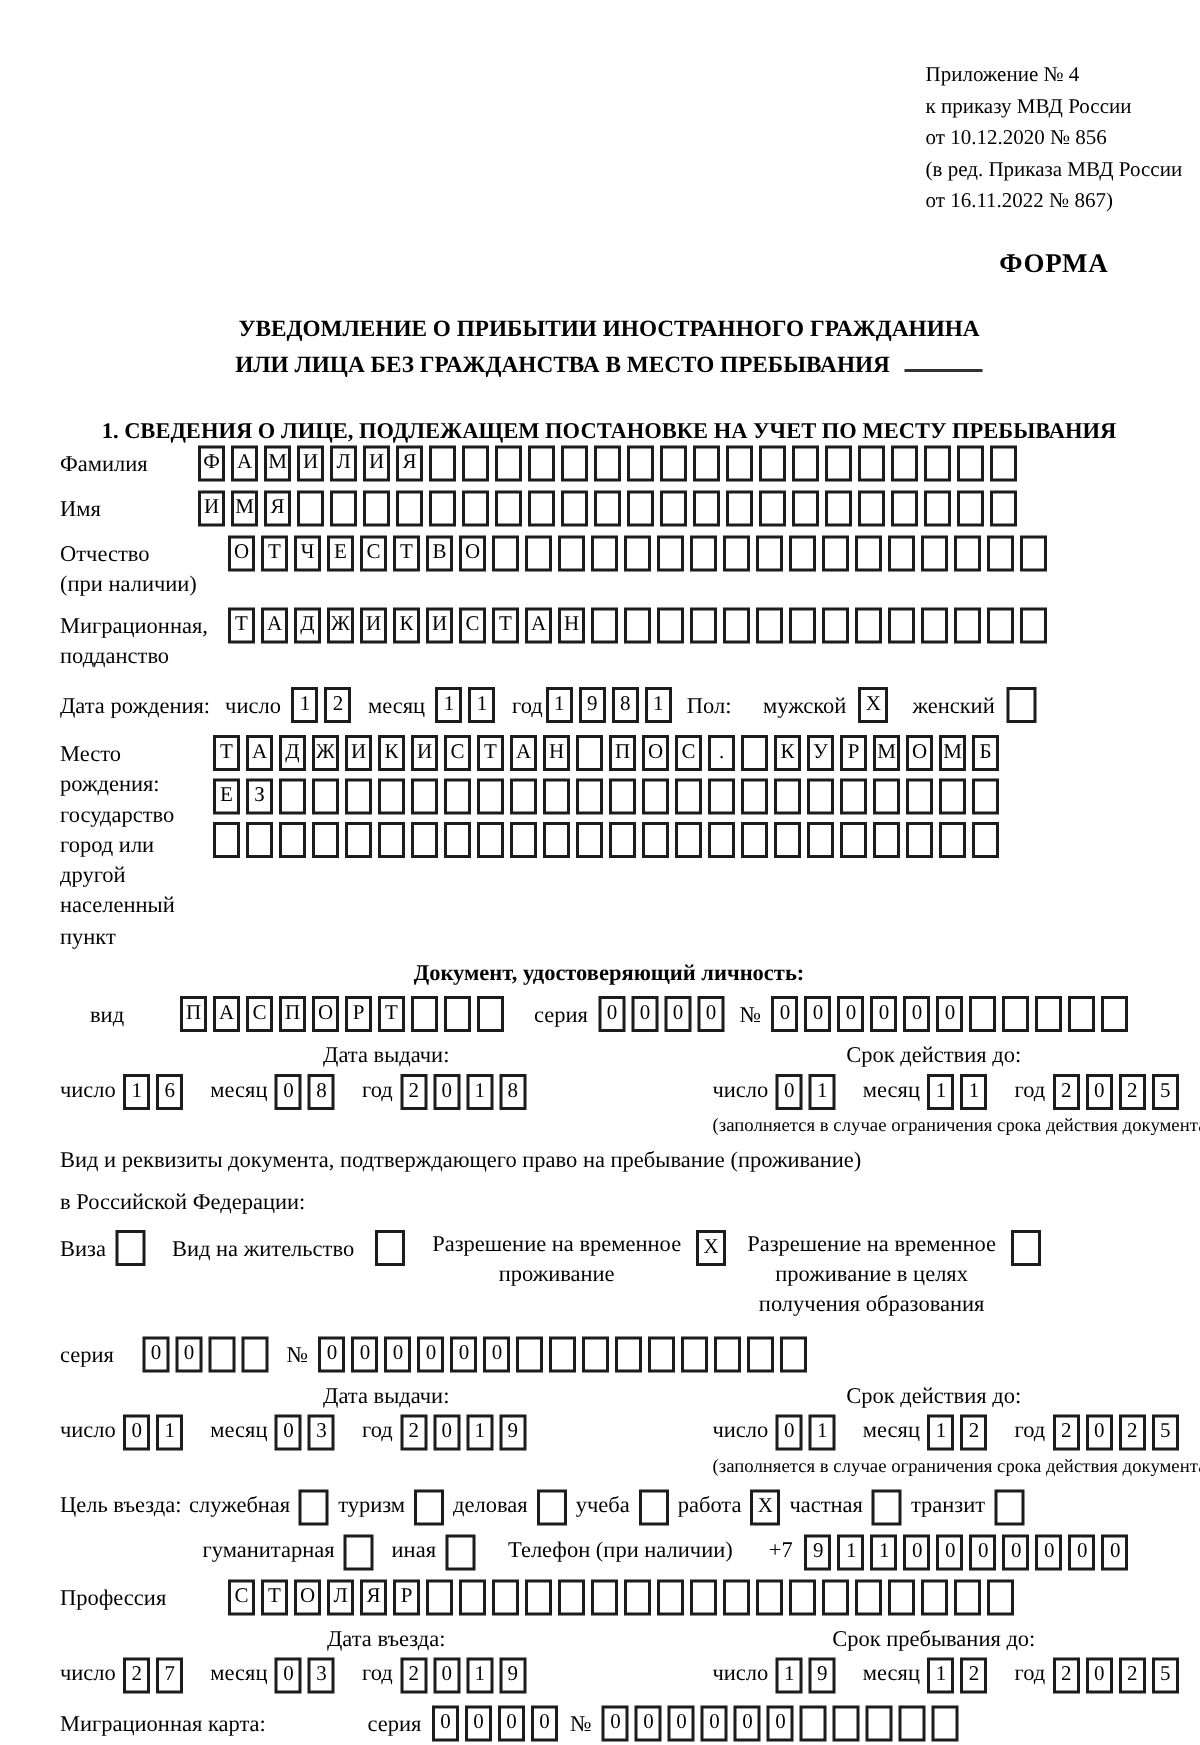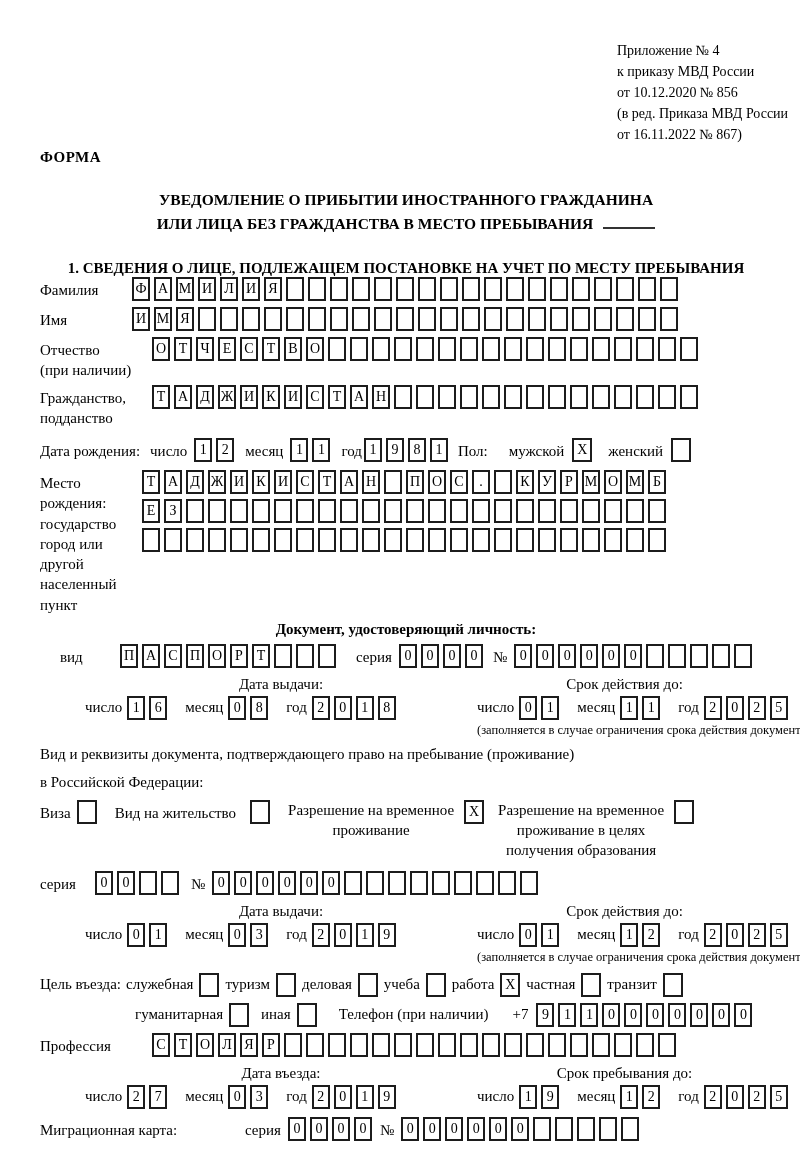"ФОРМА" .forma { font-size: 15px -> 18px; margin-top: 4px -> 20px; text-align: none -> right }
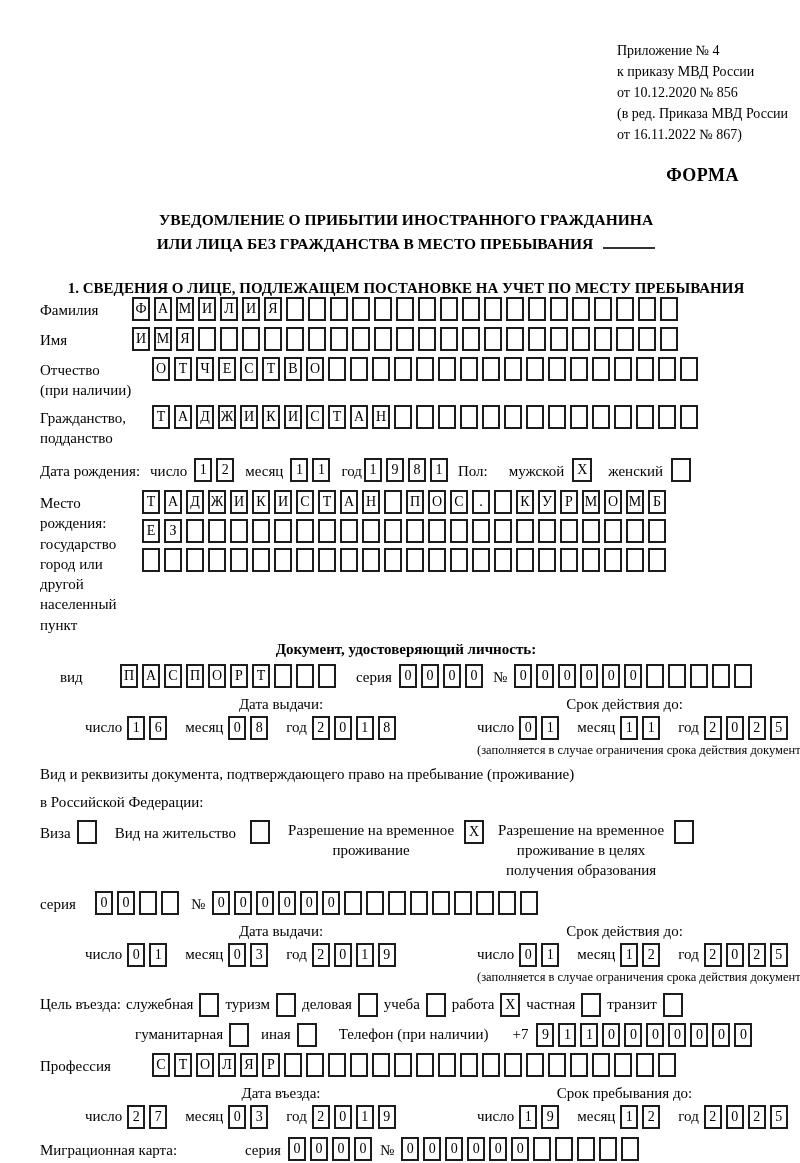"Гражданство," div { text: Гражданство -> Миграционная }
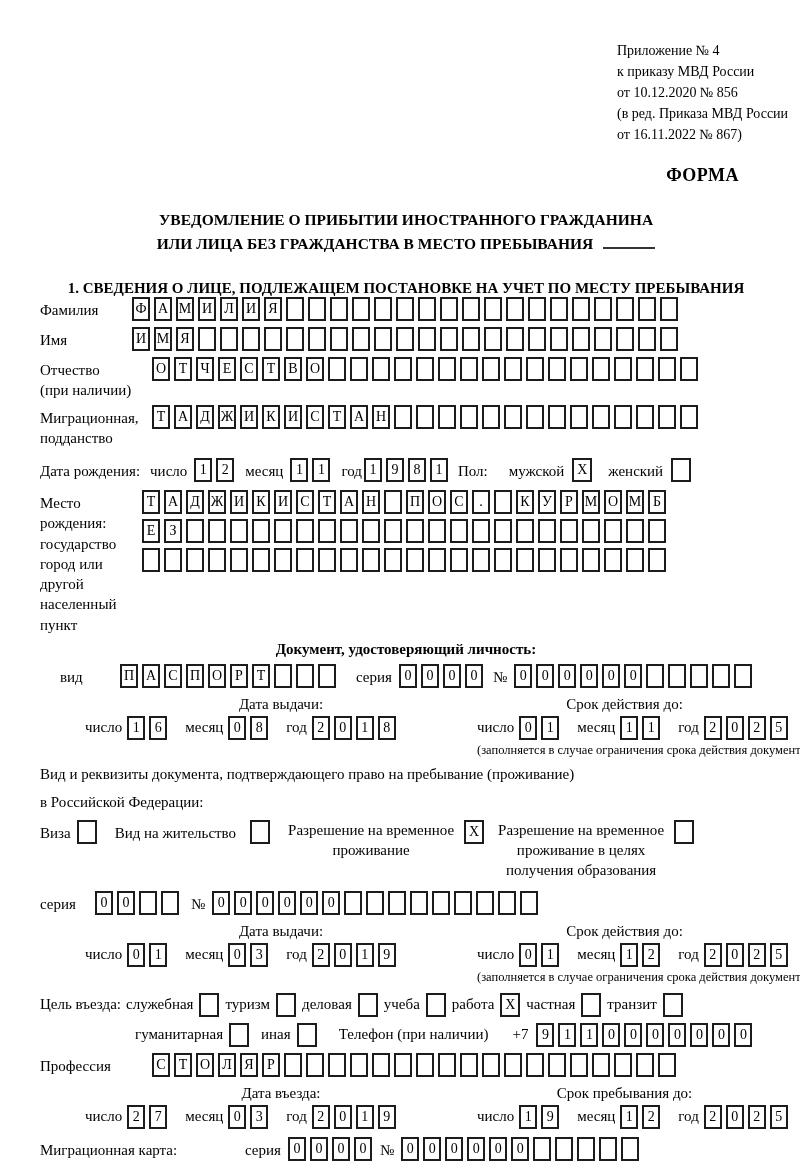"Дата выдачи:" .date-block.left { margin-left: 45px -> none }
